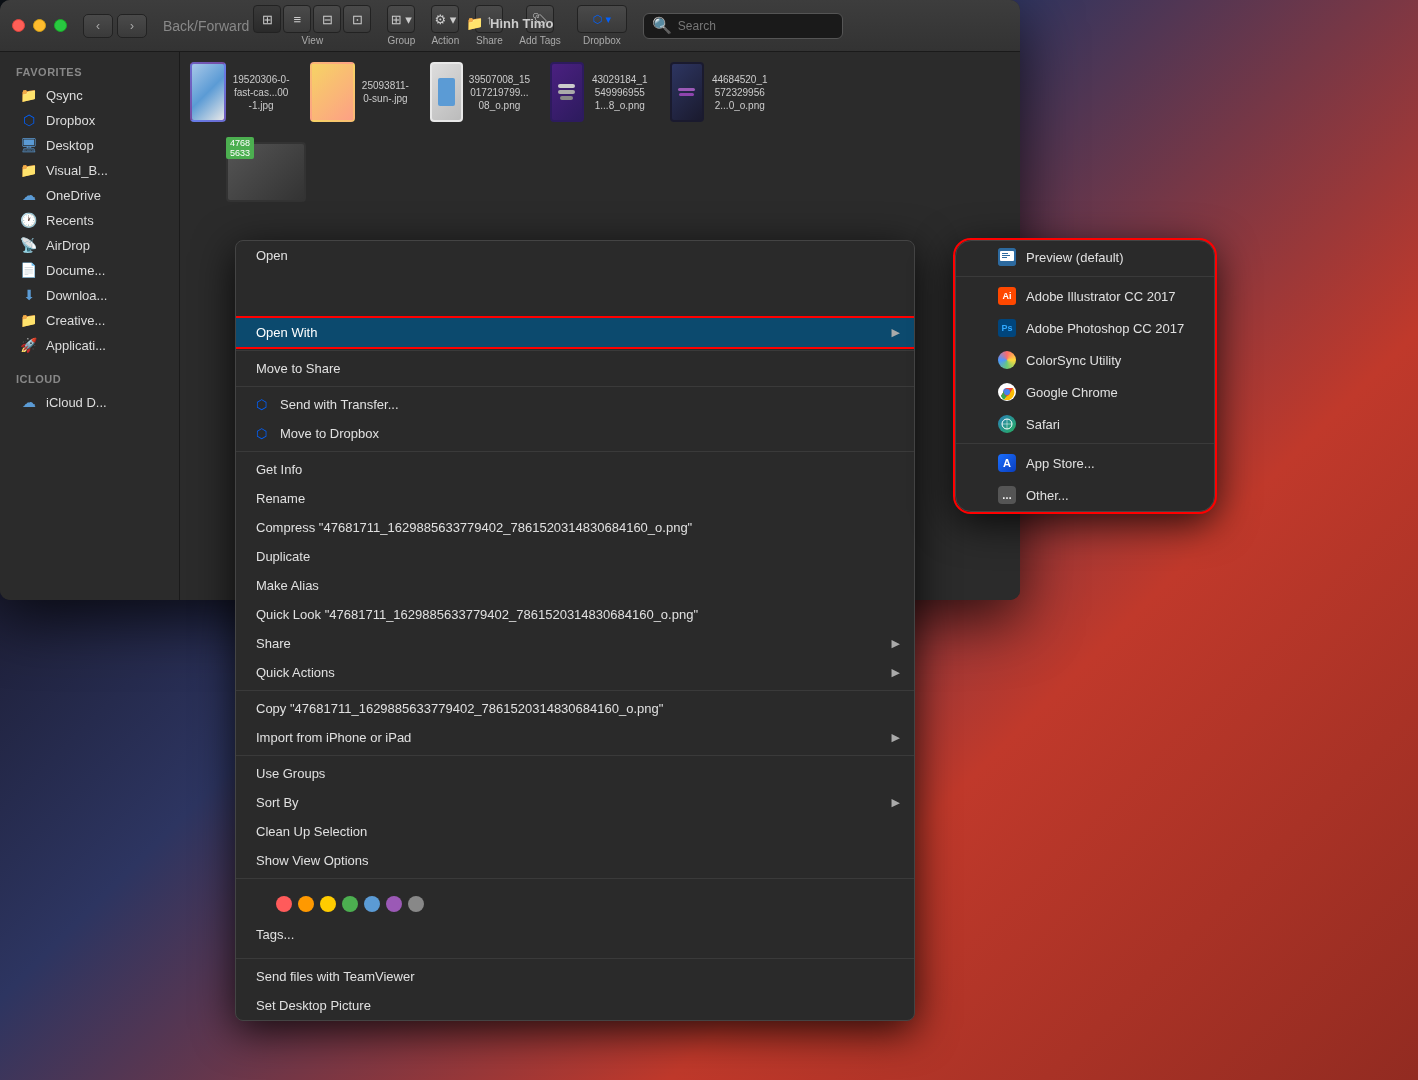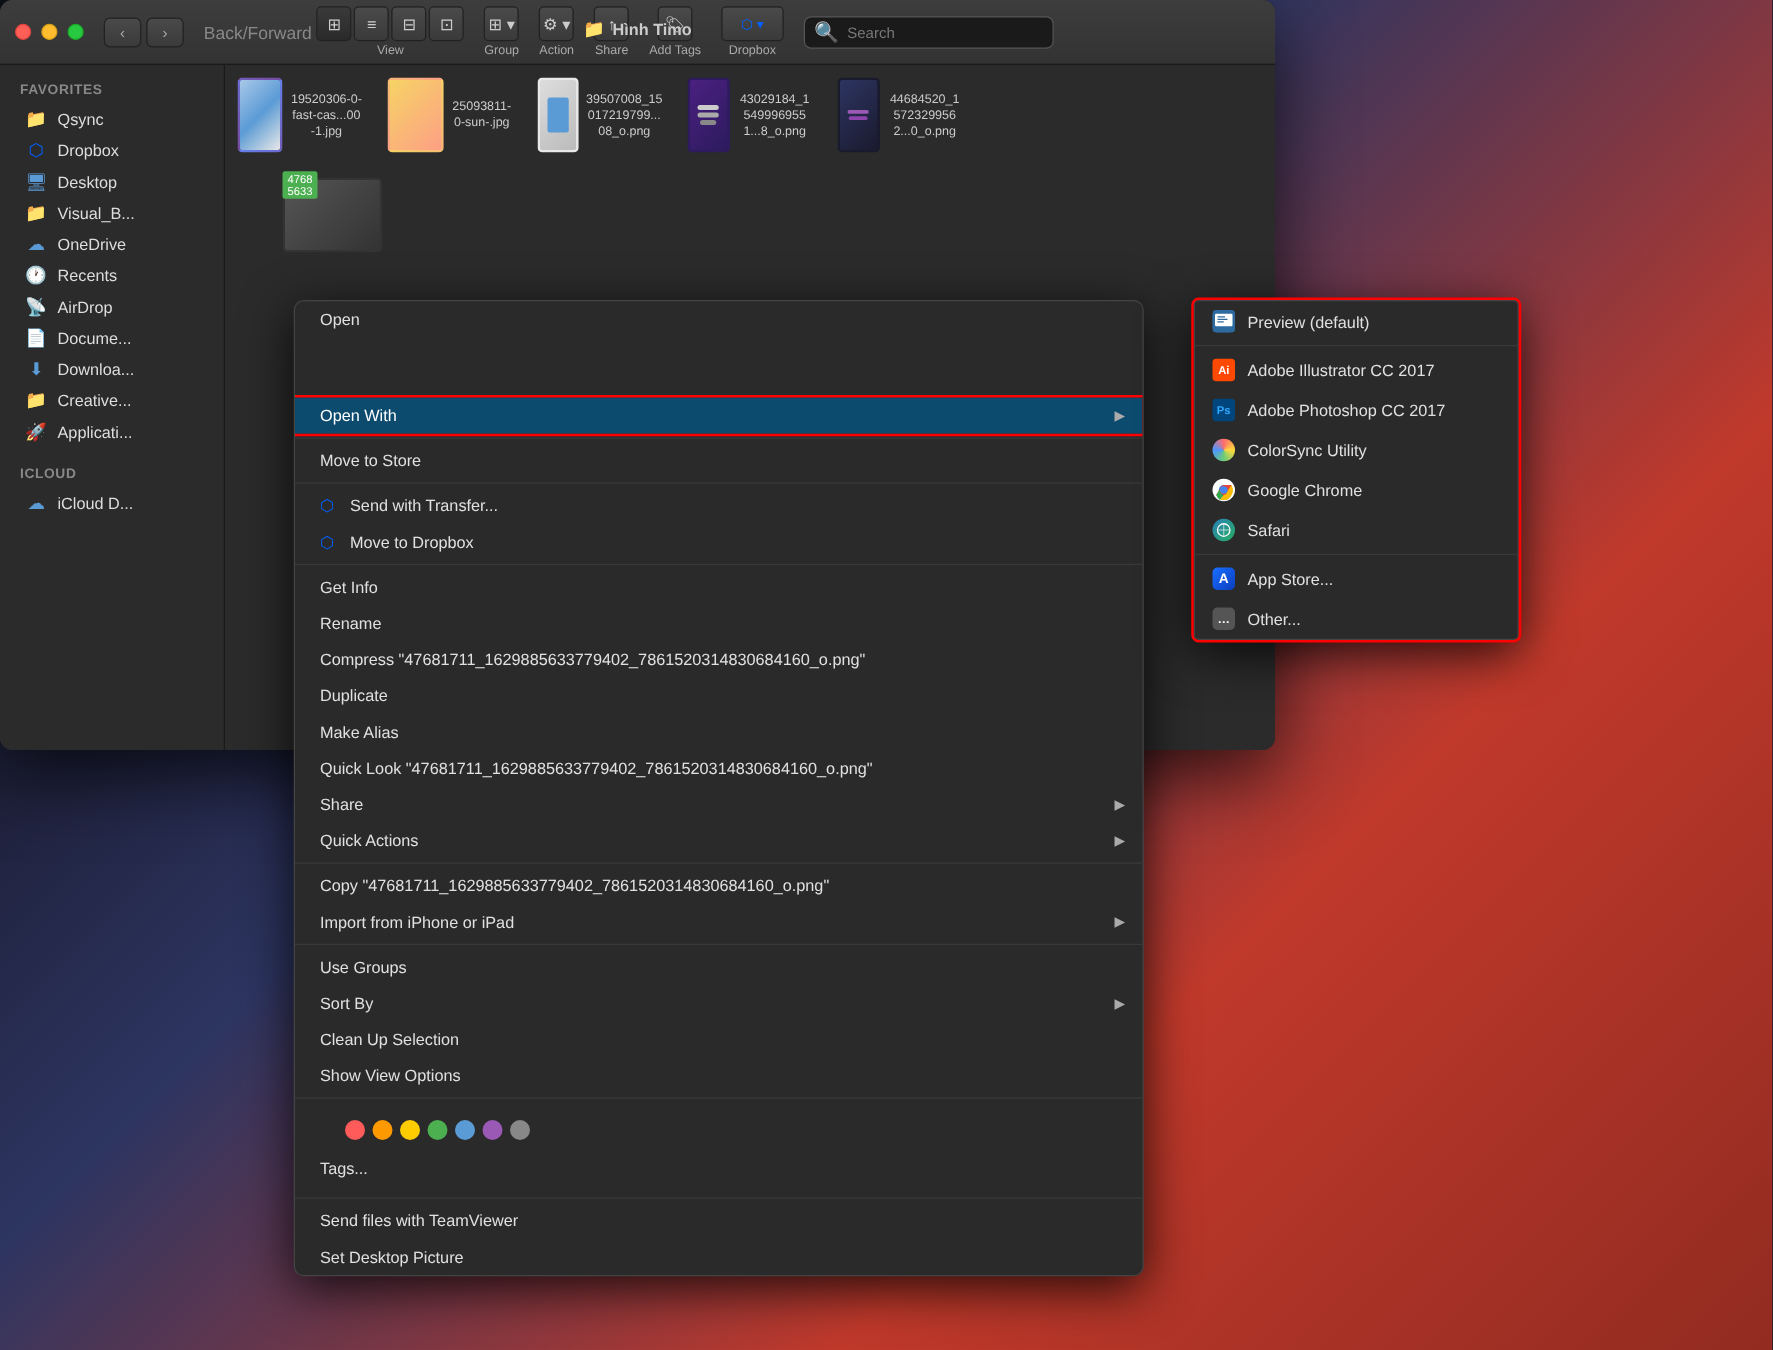"Preview (default)" .submenu { border-radius: 4px -> 16px }
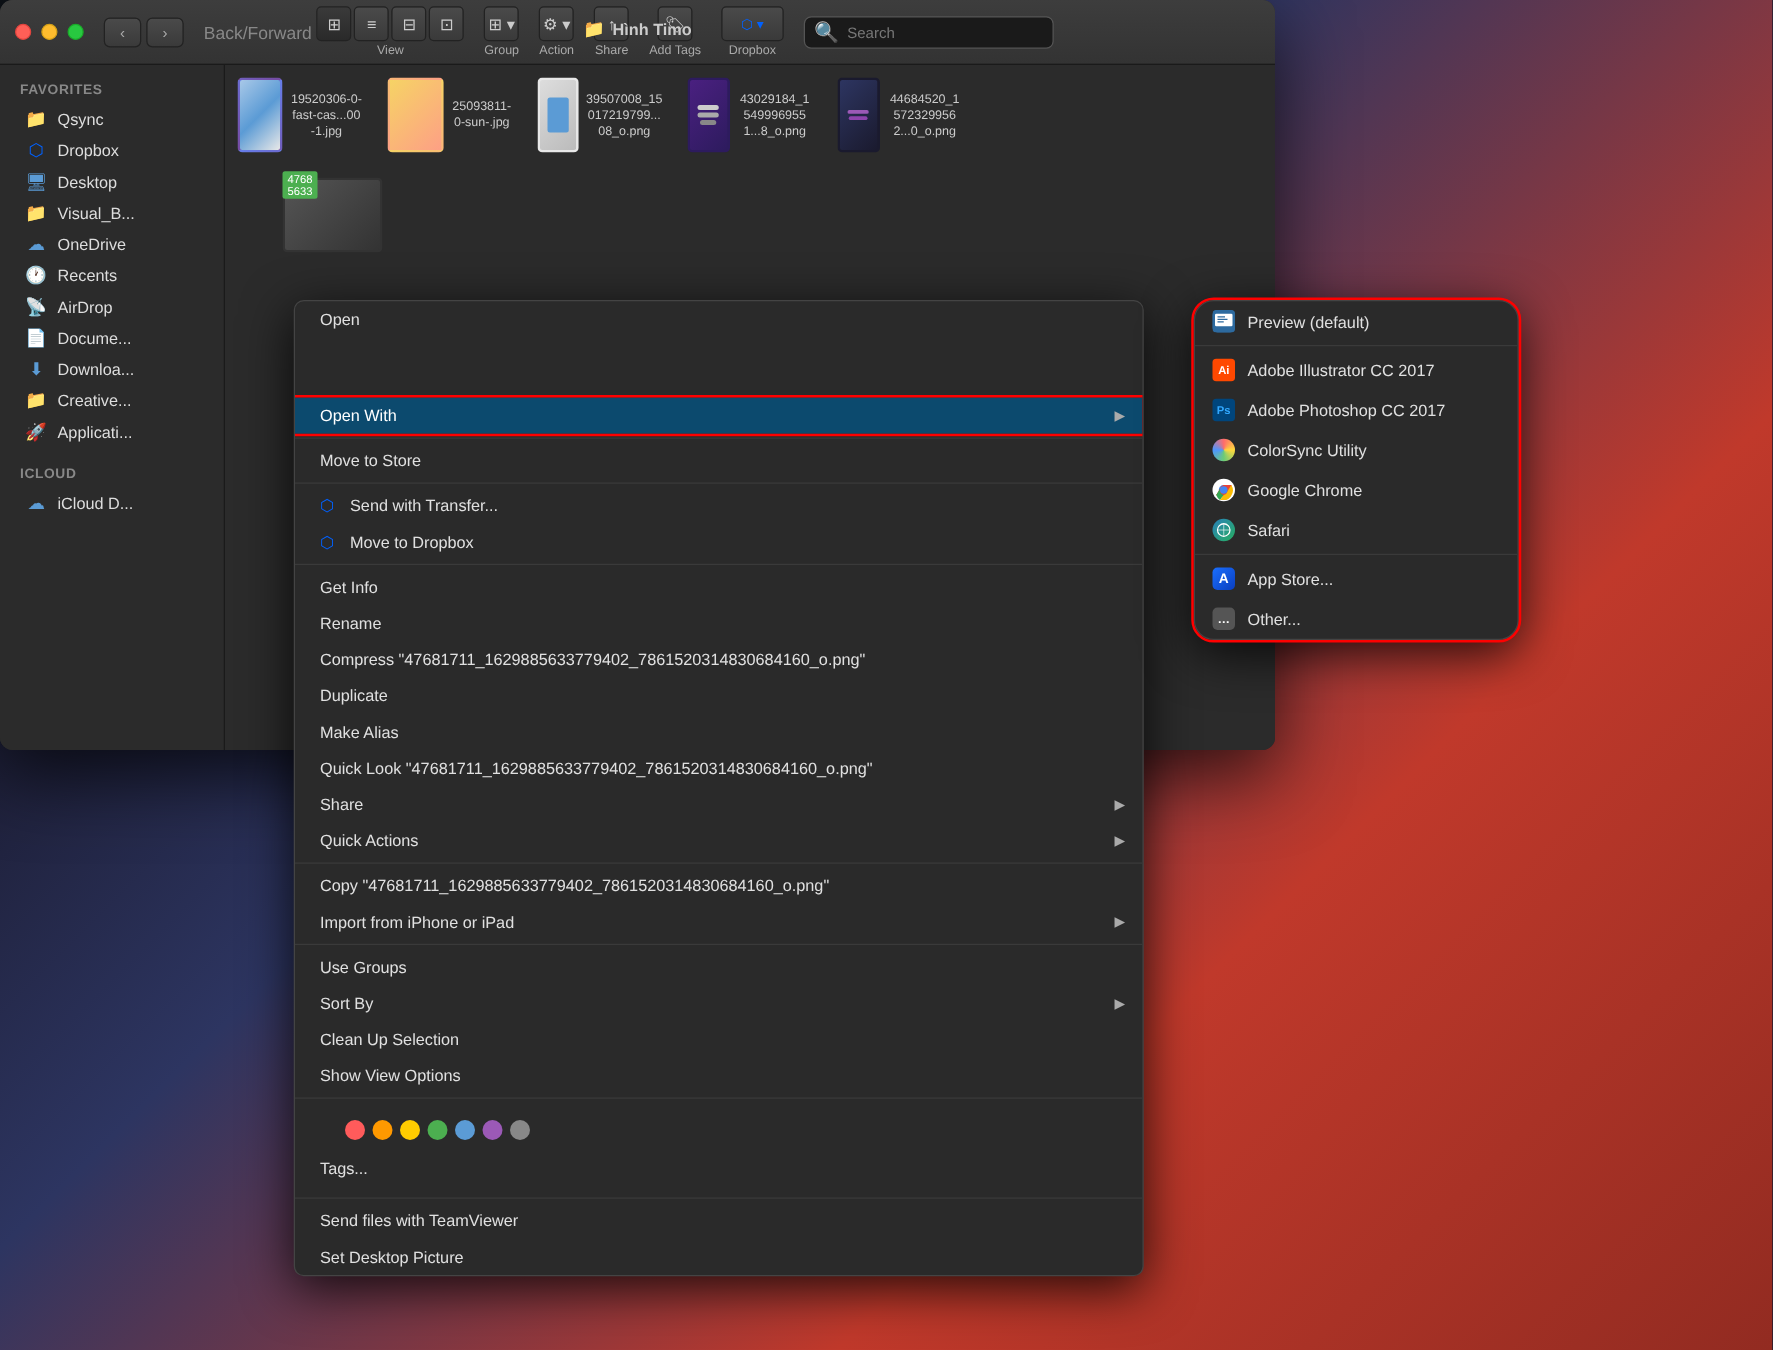"Ai" .app-icon { margin-left: none -> 28px }
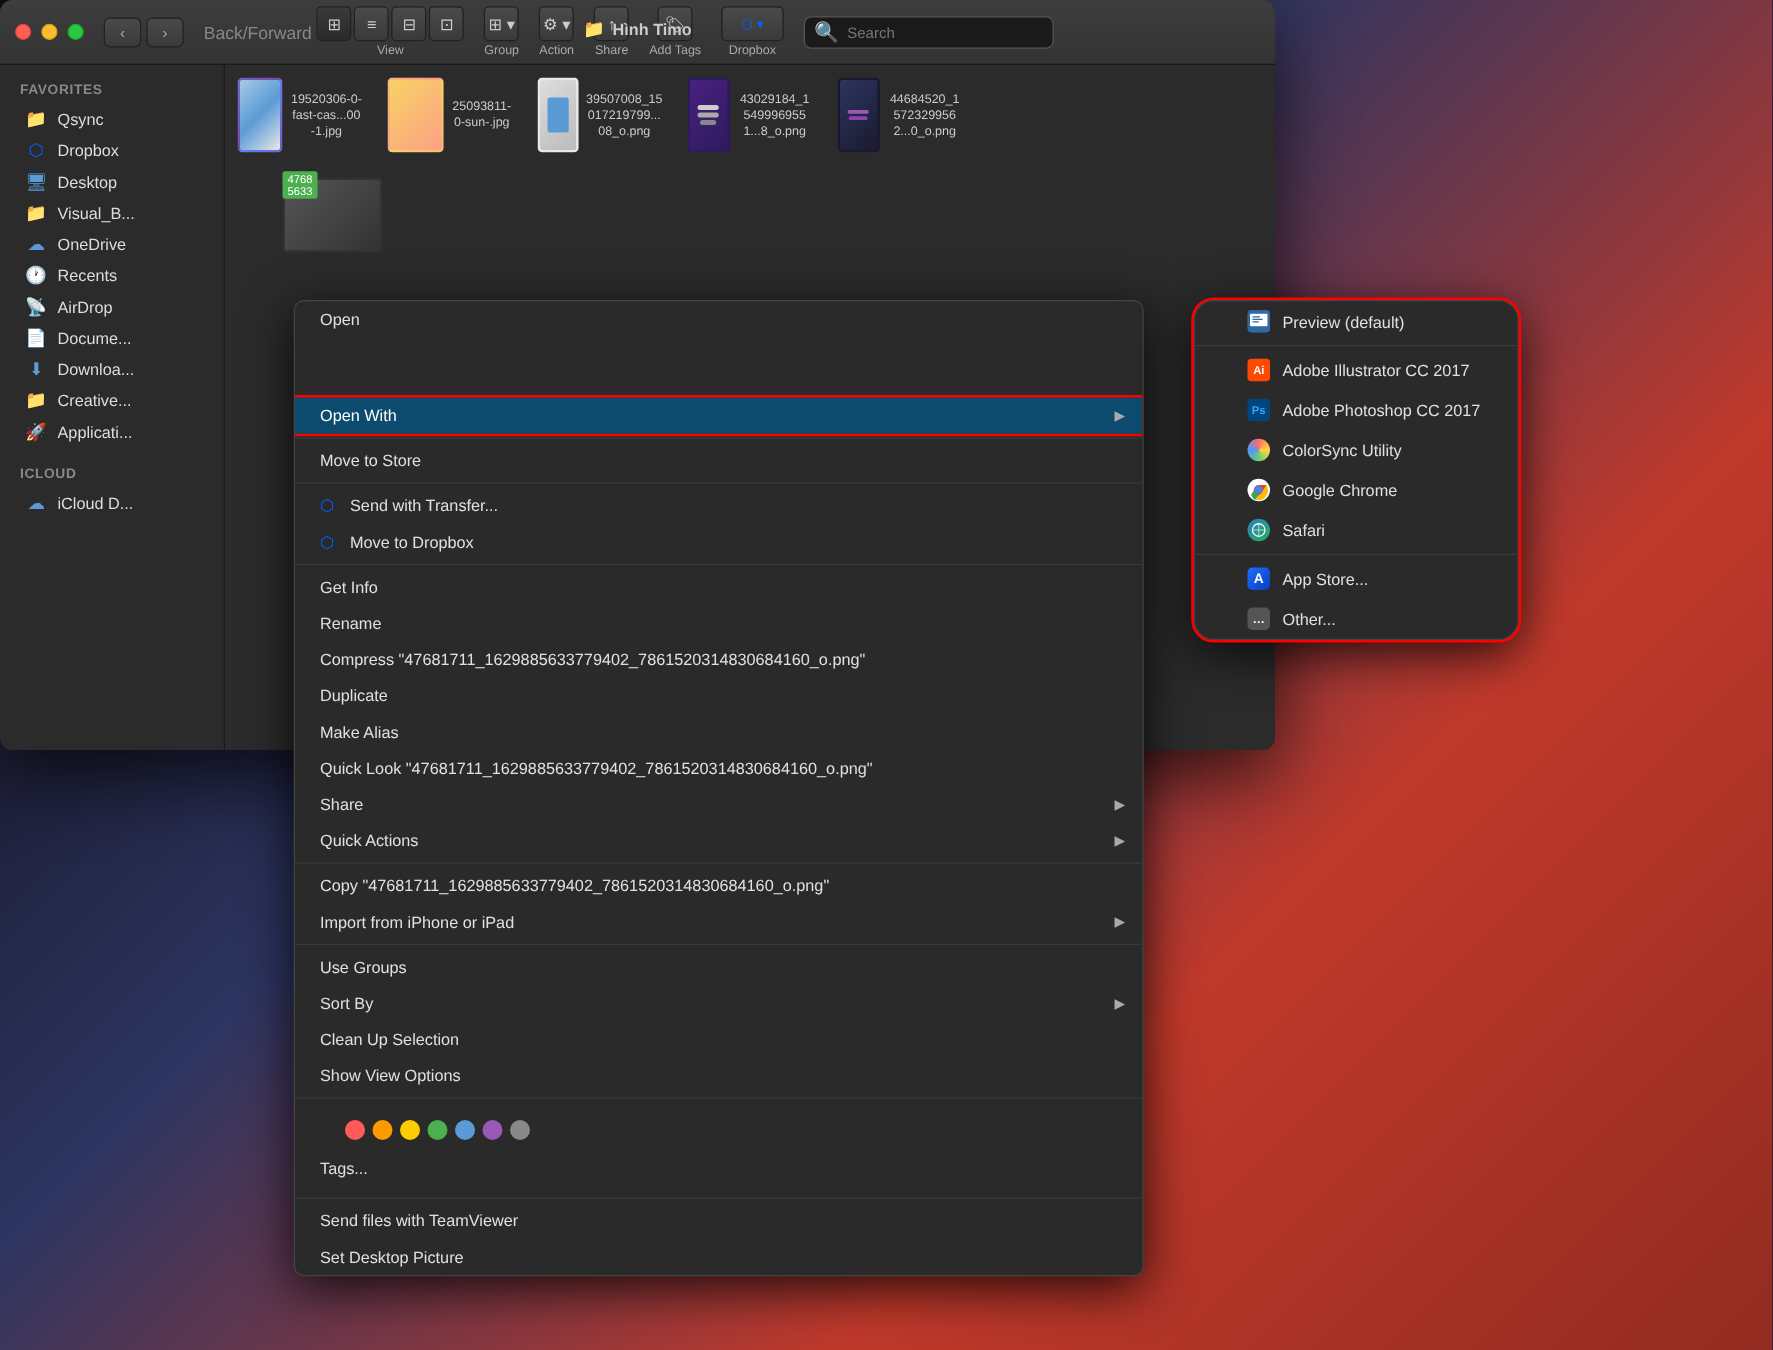"Move to Store" span { text: Store -> Share }
